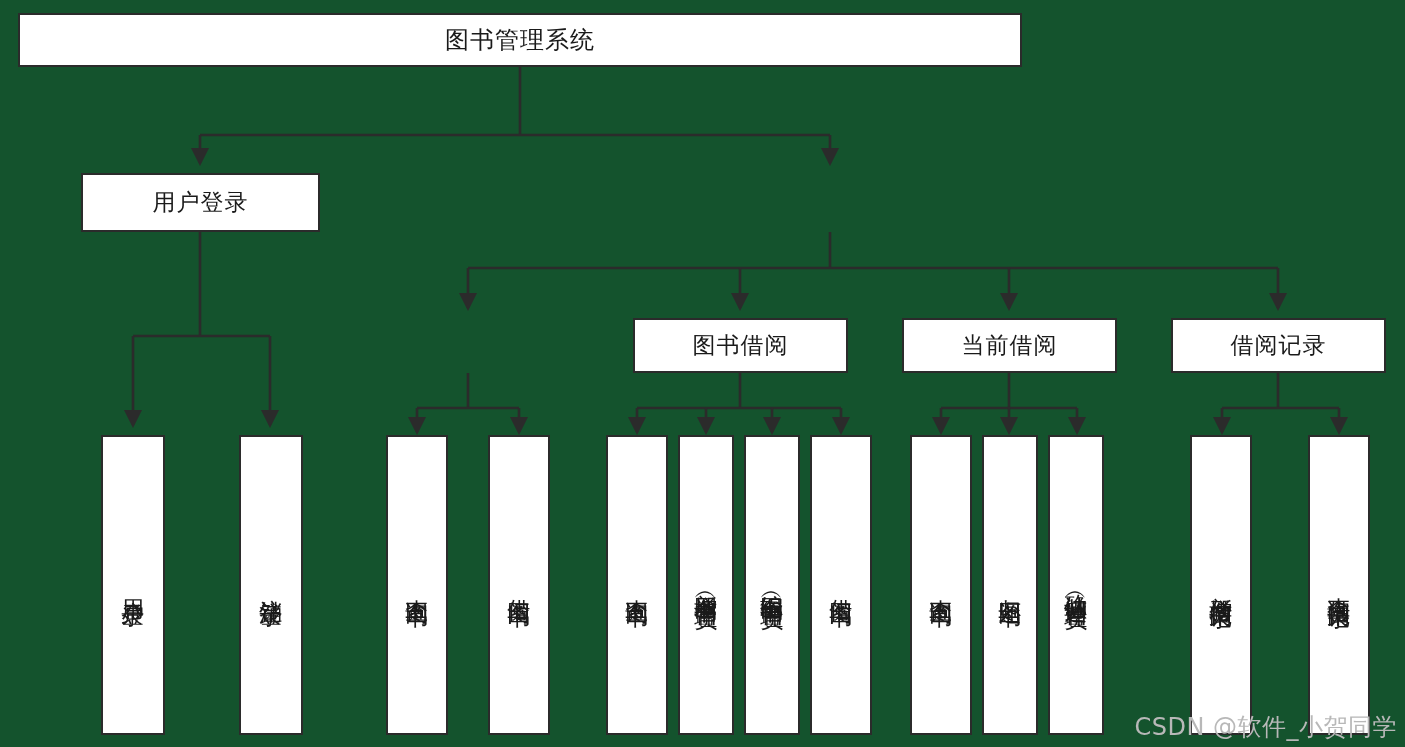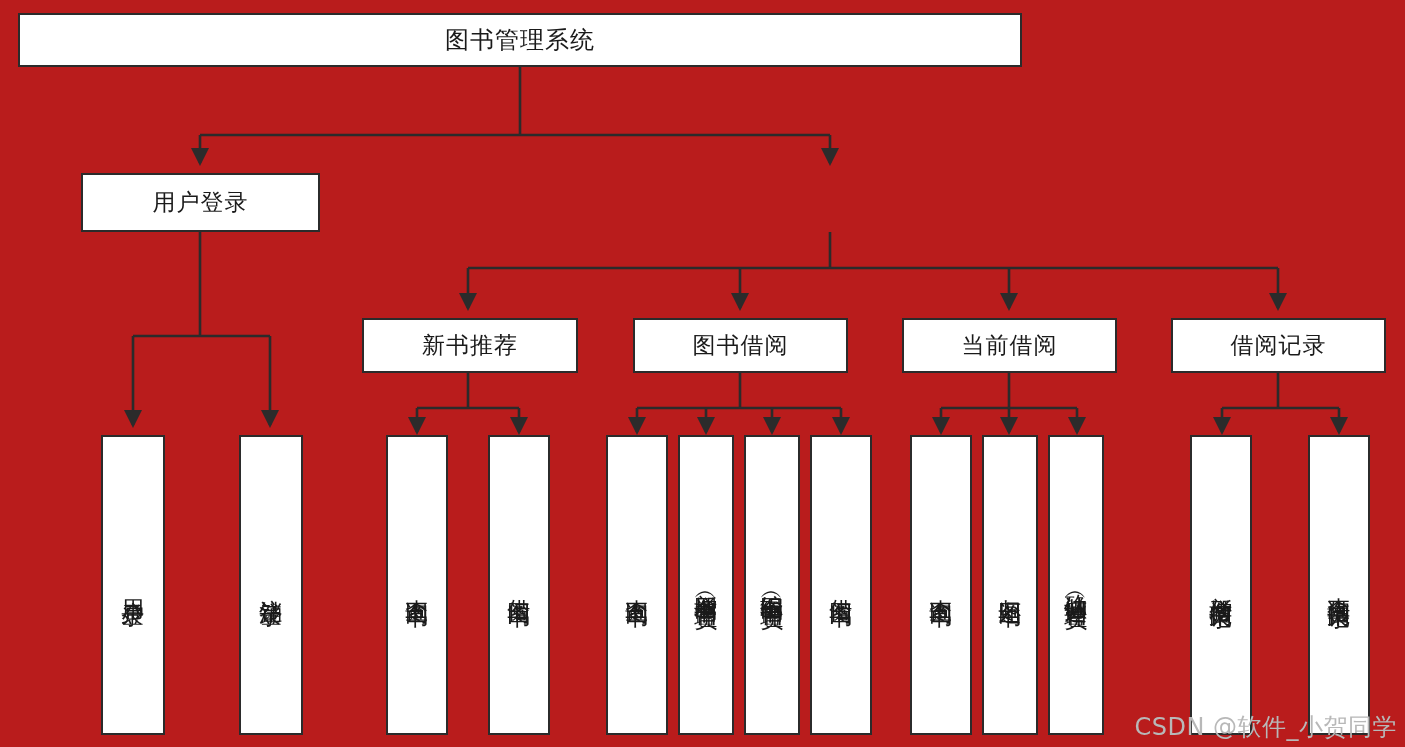"图书管理系统" #diagram-root { background: #b91c1c -> #14532d }
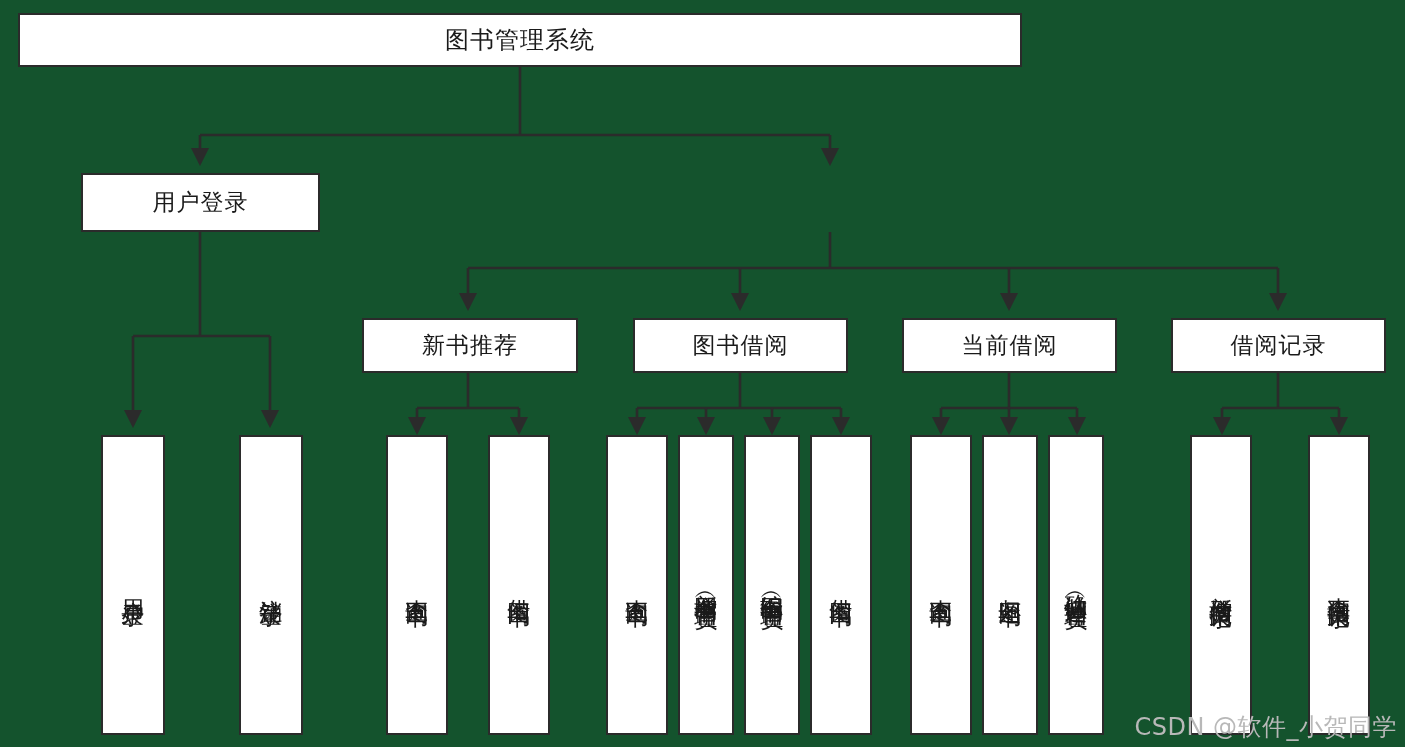"新书推荐" div.node { html: <div> <span>新书推荐</span> </div> -> none }
